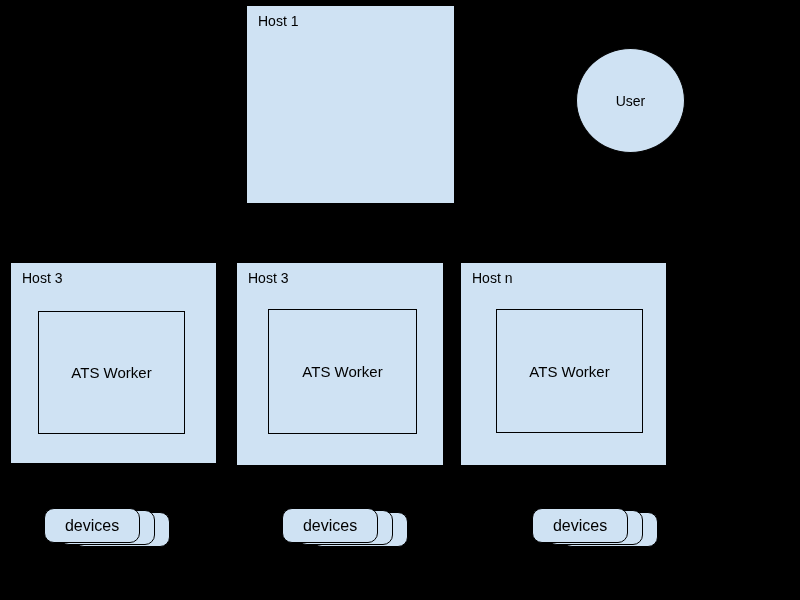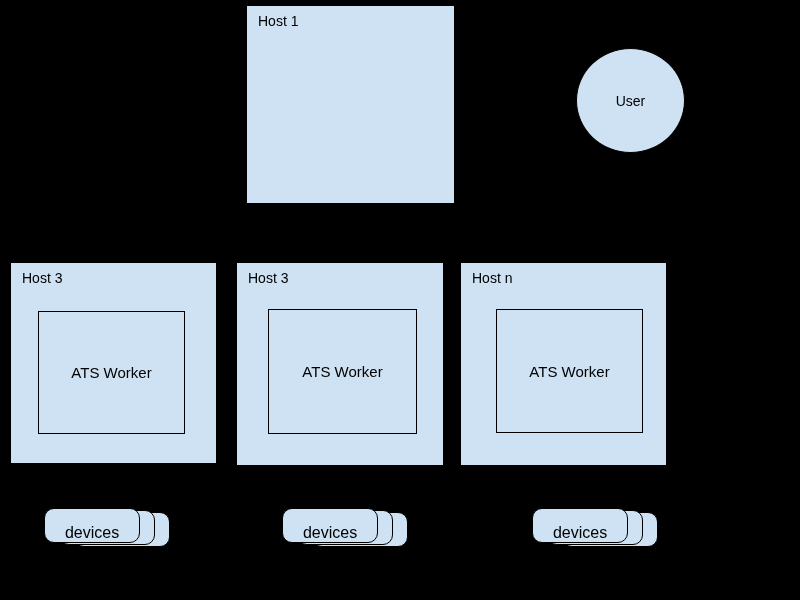"devices" .devcard.front { align-items: flex-end -> center }
